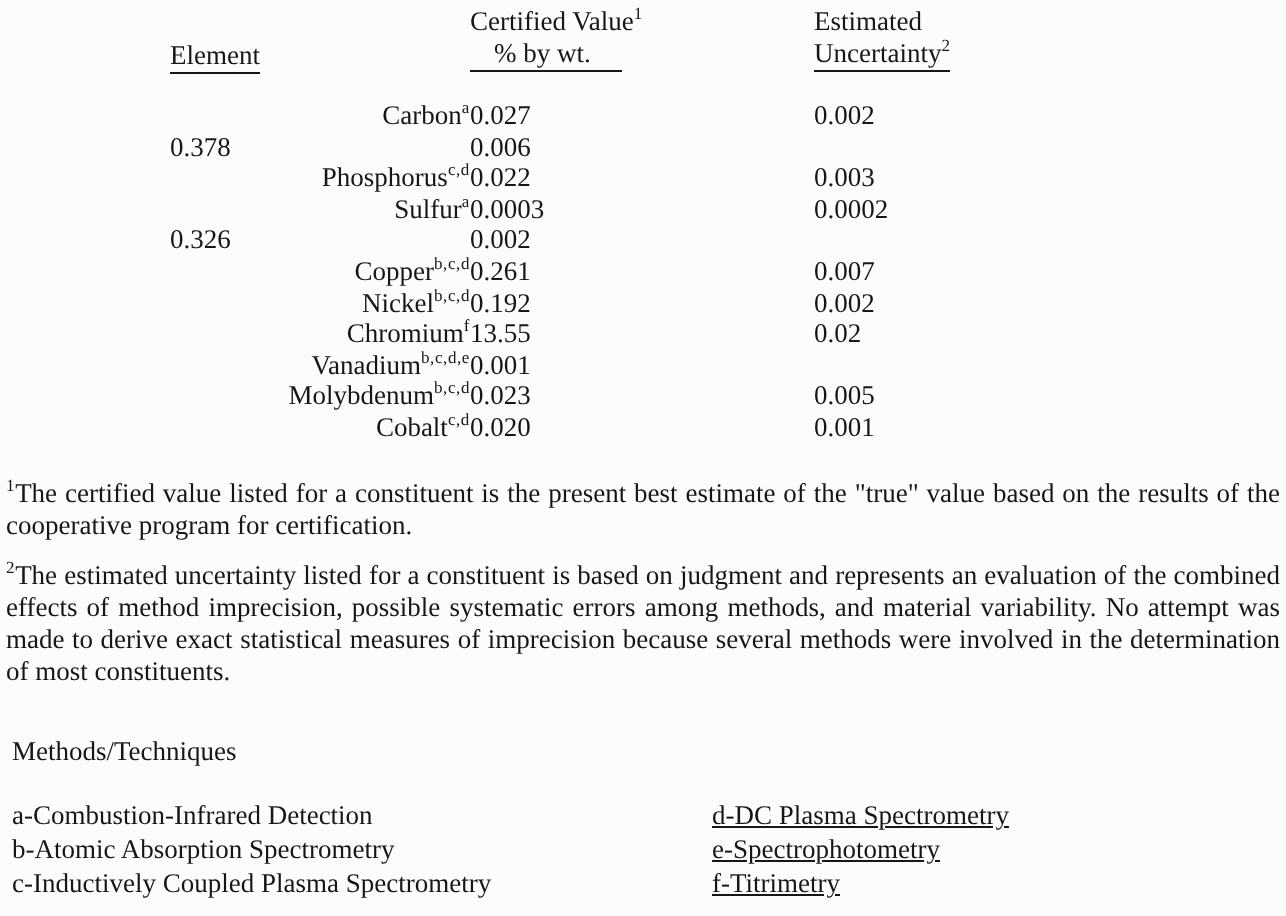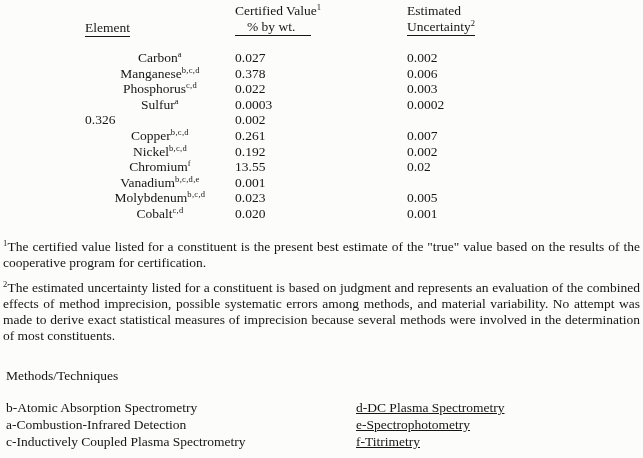"Carbona" .cell-el { text-align: center -> right }
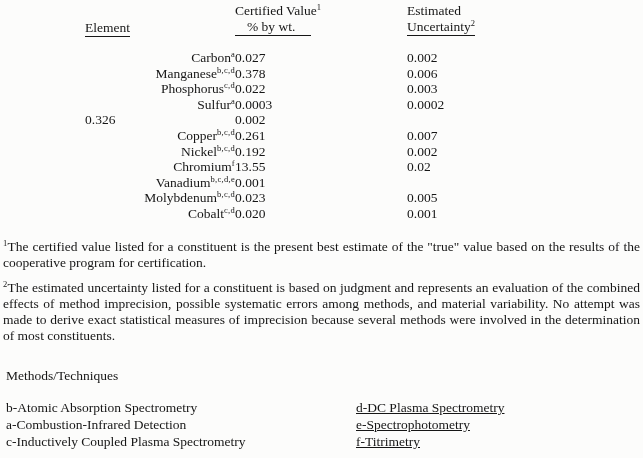"Manganeseb,c,d" span.cell-el { html: <span><span>Manganese</span><sup>b,c,d</sup></span> -> none }
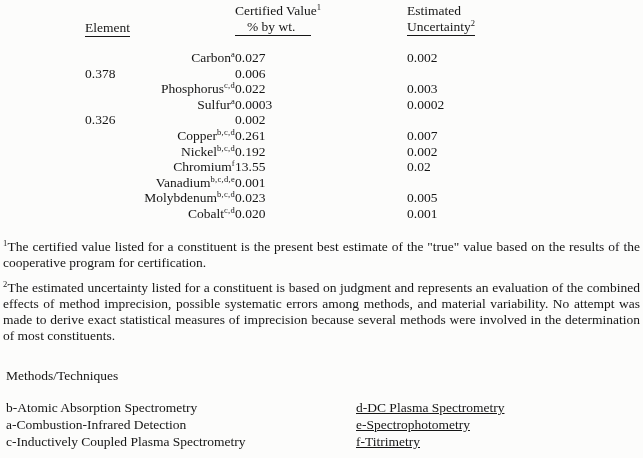"b-Atomic Absorption Spectrometry" div { order: before "a-Combustion-Infrared Detection" -> after "a-Combustion-Infrared Detection" }
